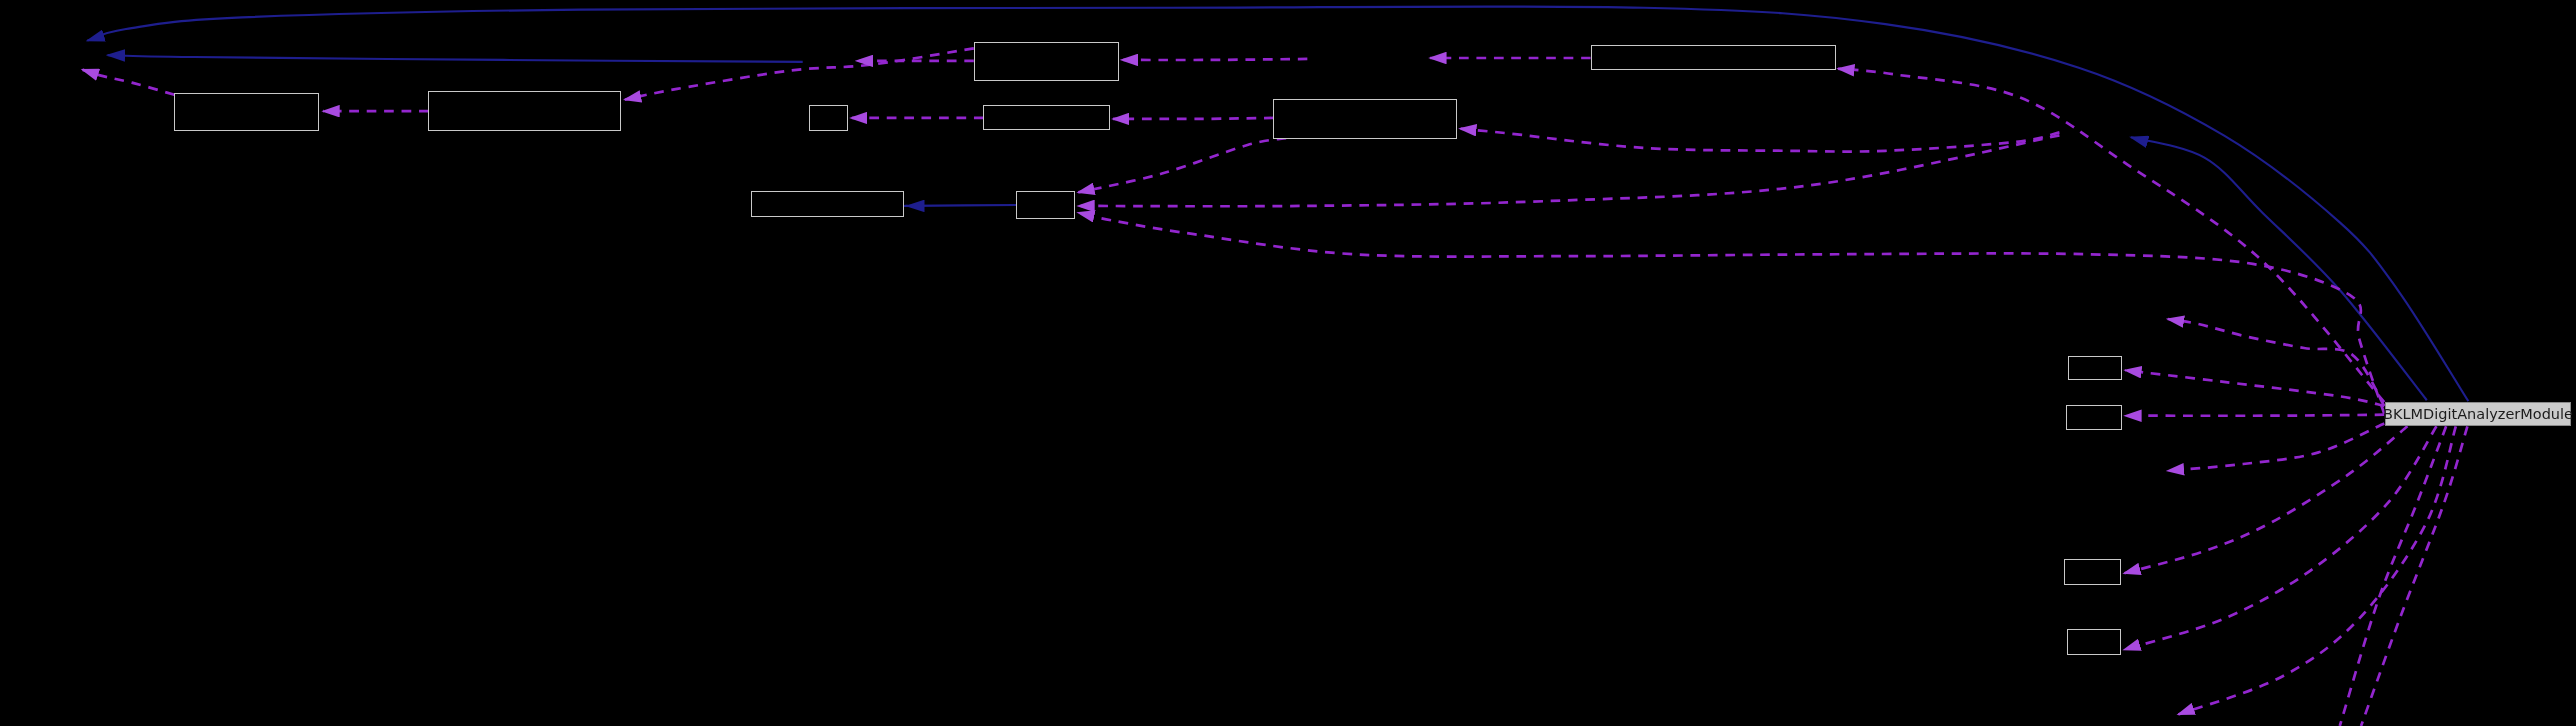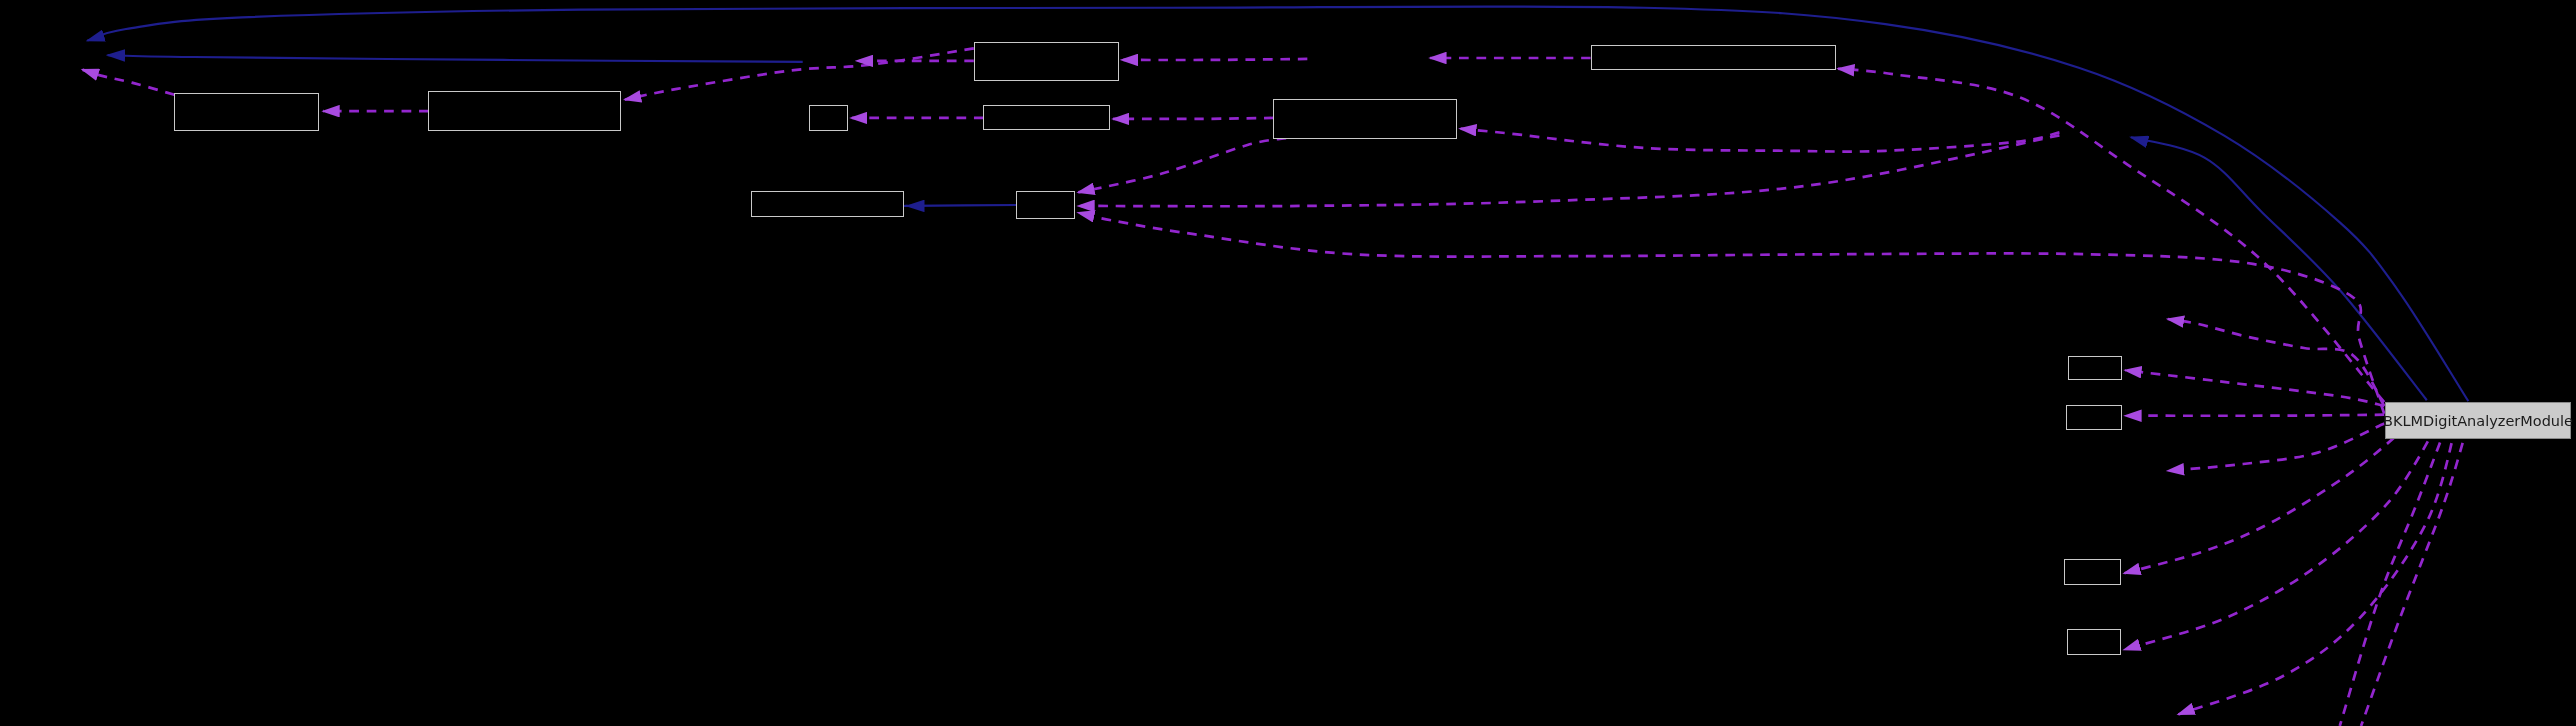"BKLMDigitAnalyzerModule" div { height: 37px -> 24px }
